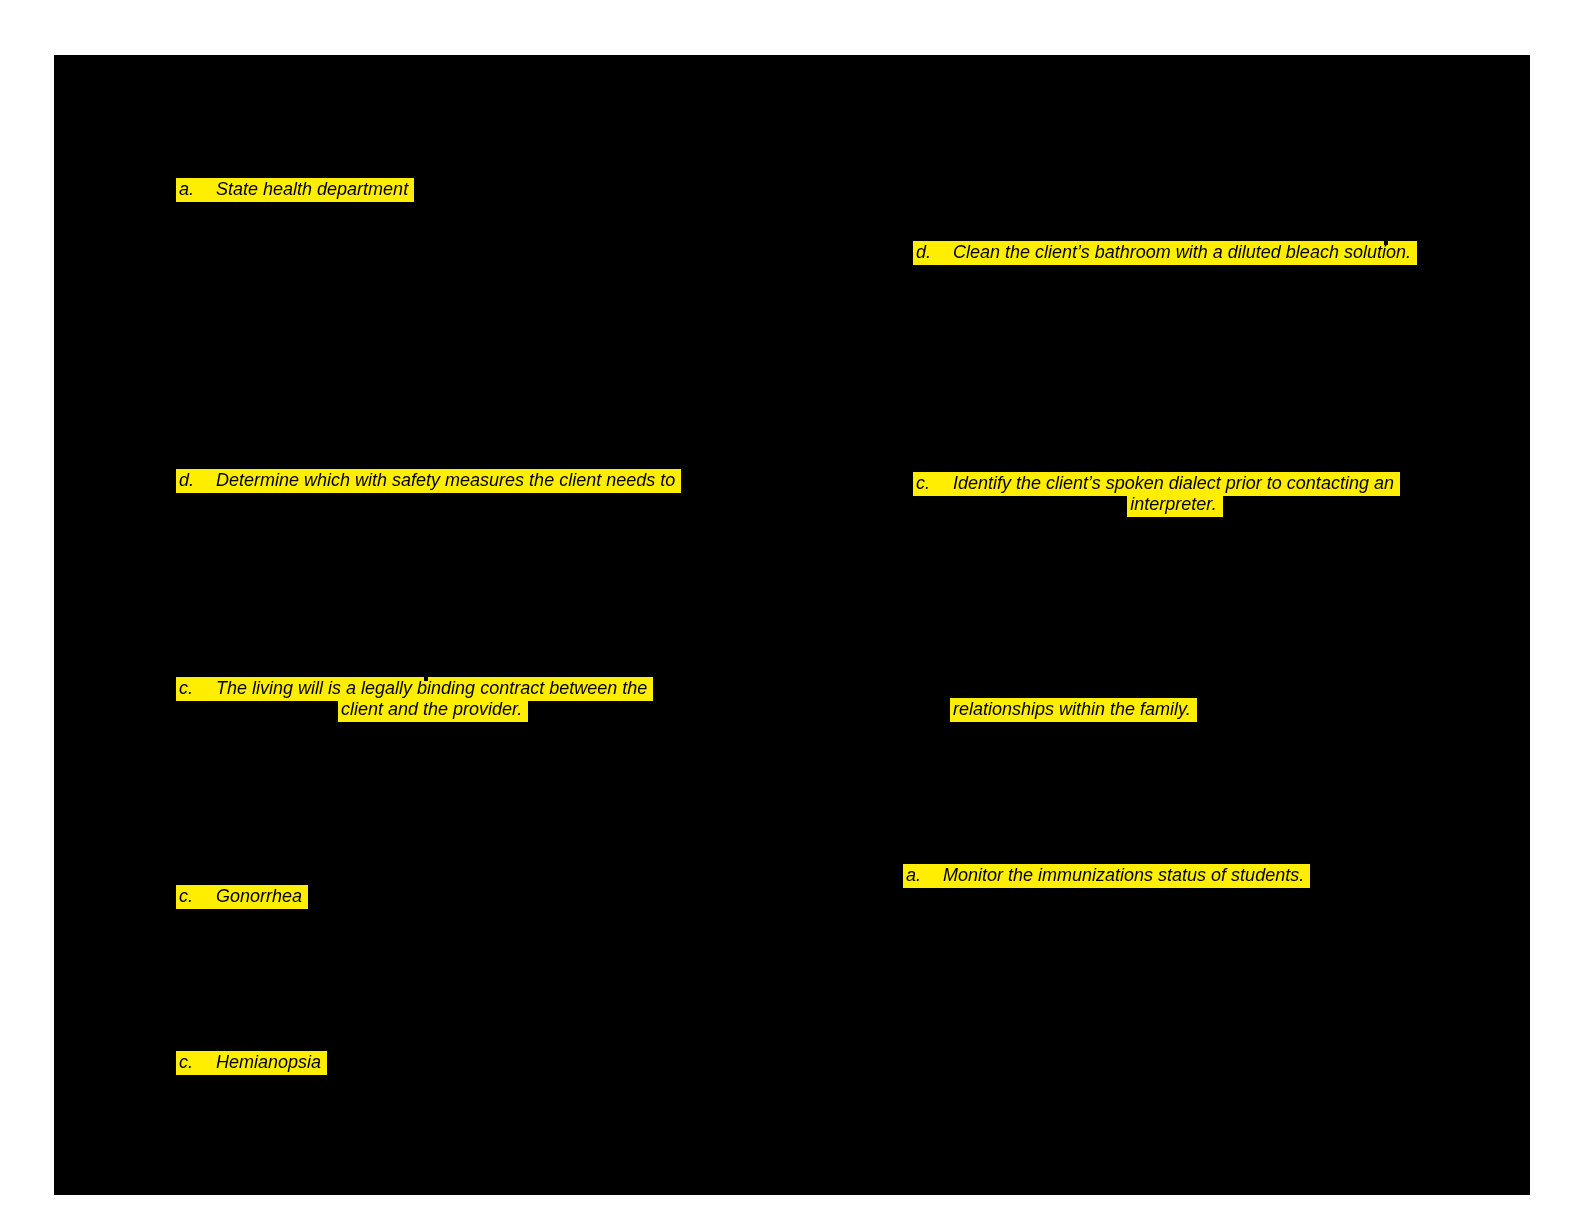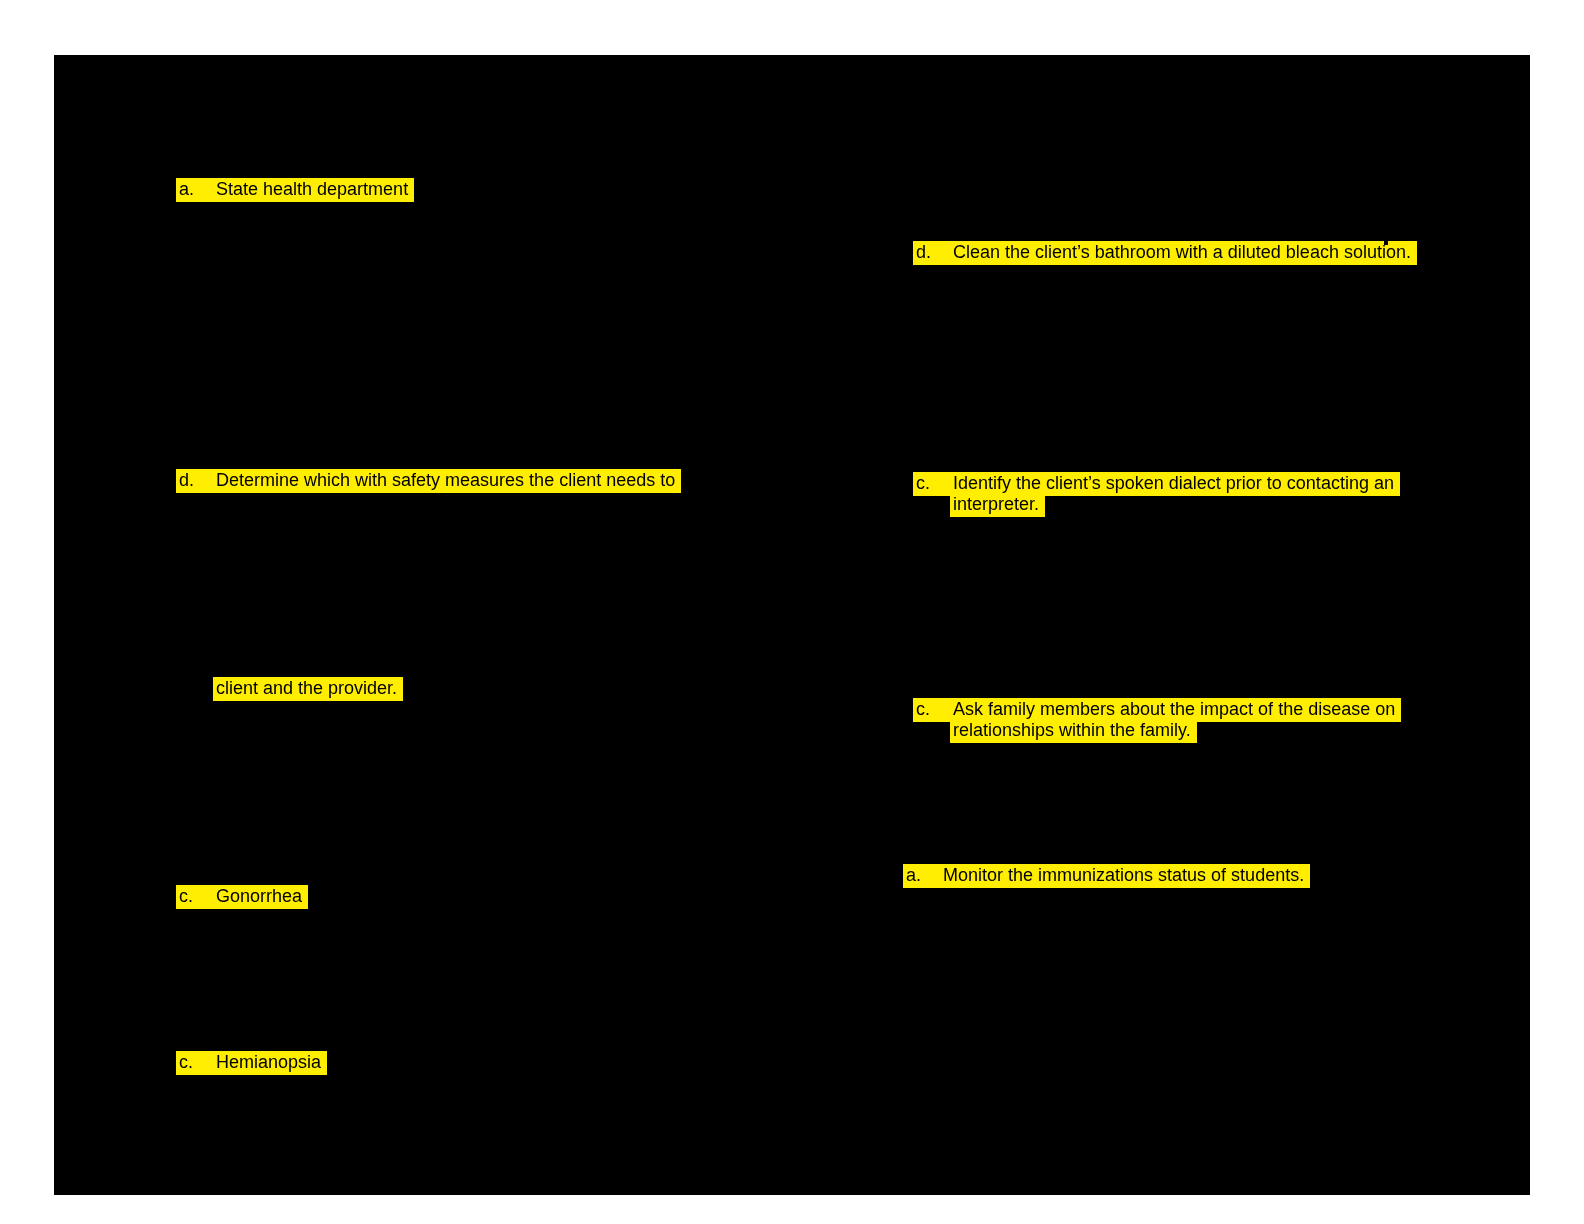"a. State health department" .line { font-style: none -> italic }
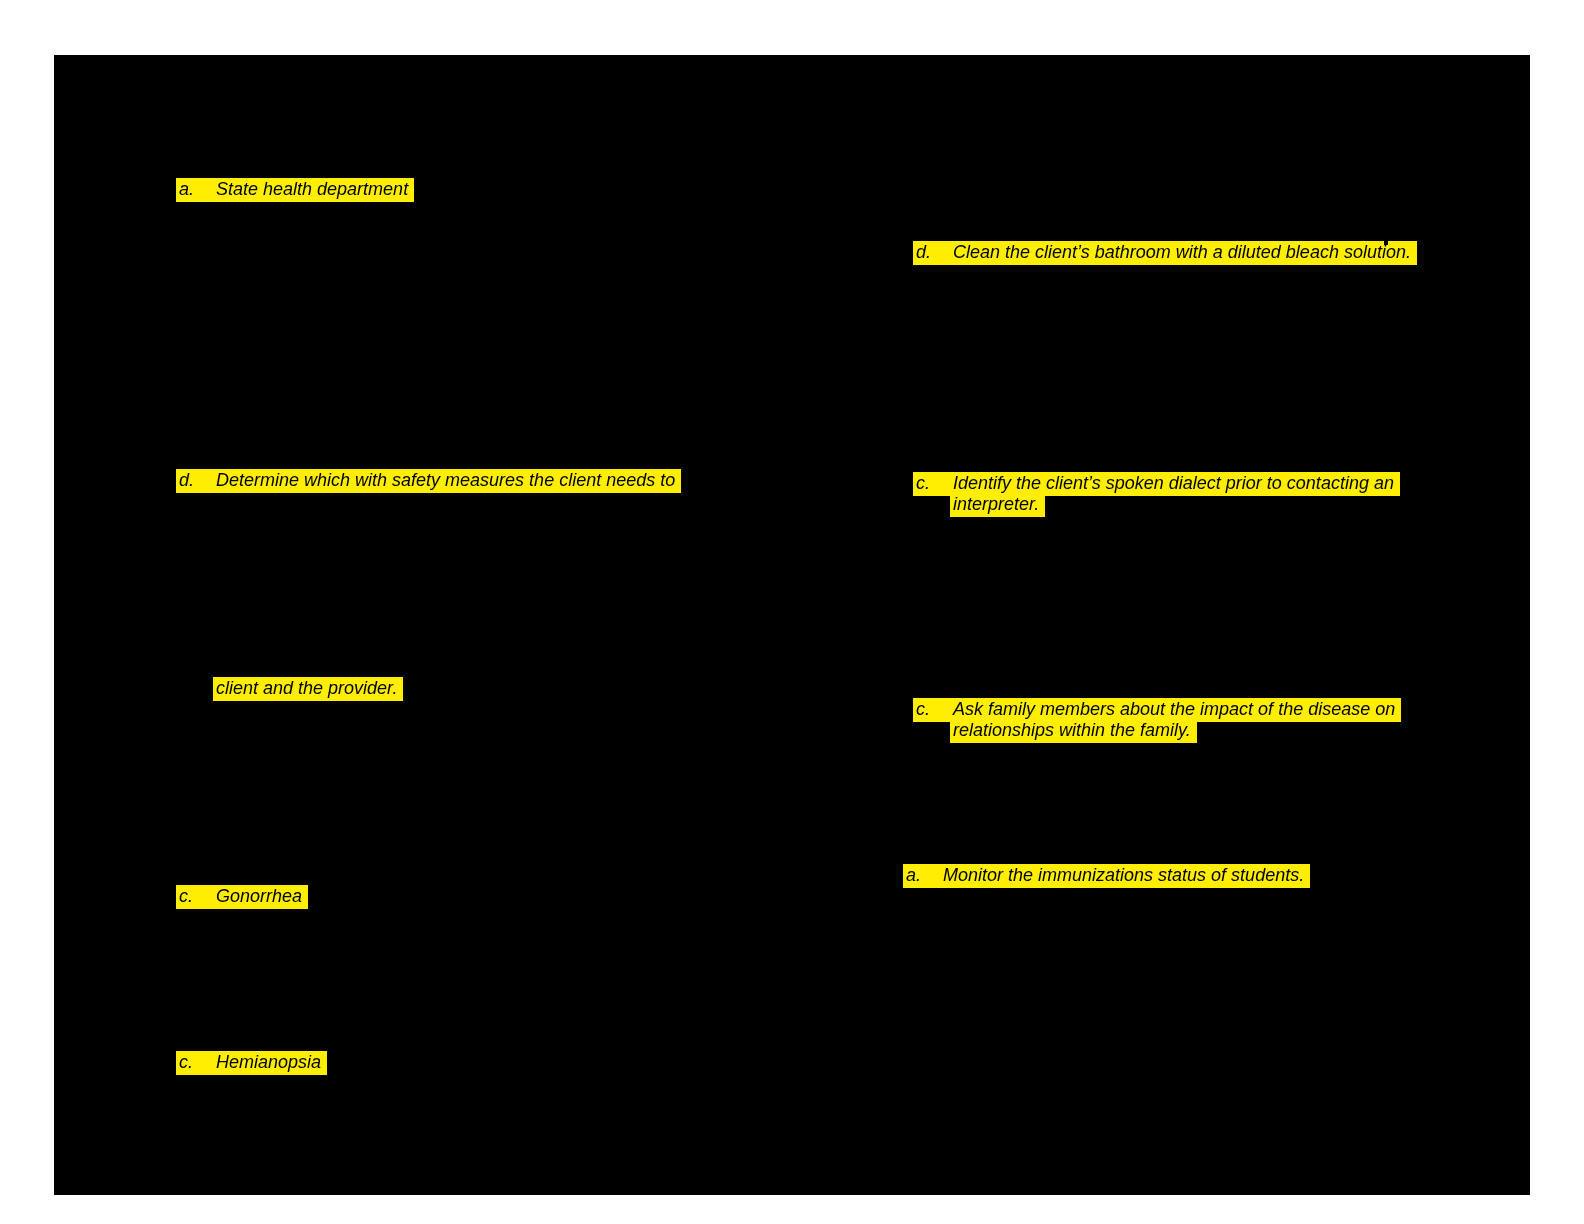"interpreter." .l2 { text-align: none -> center }
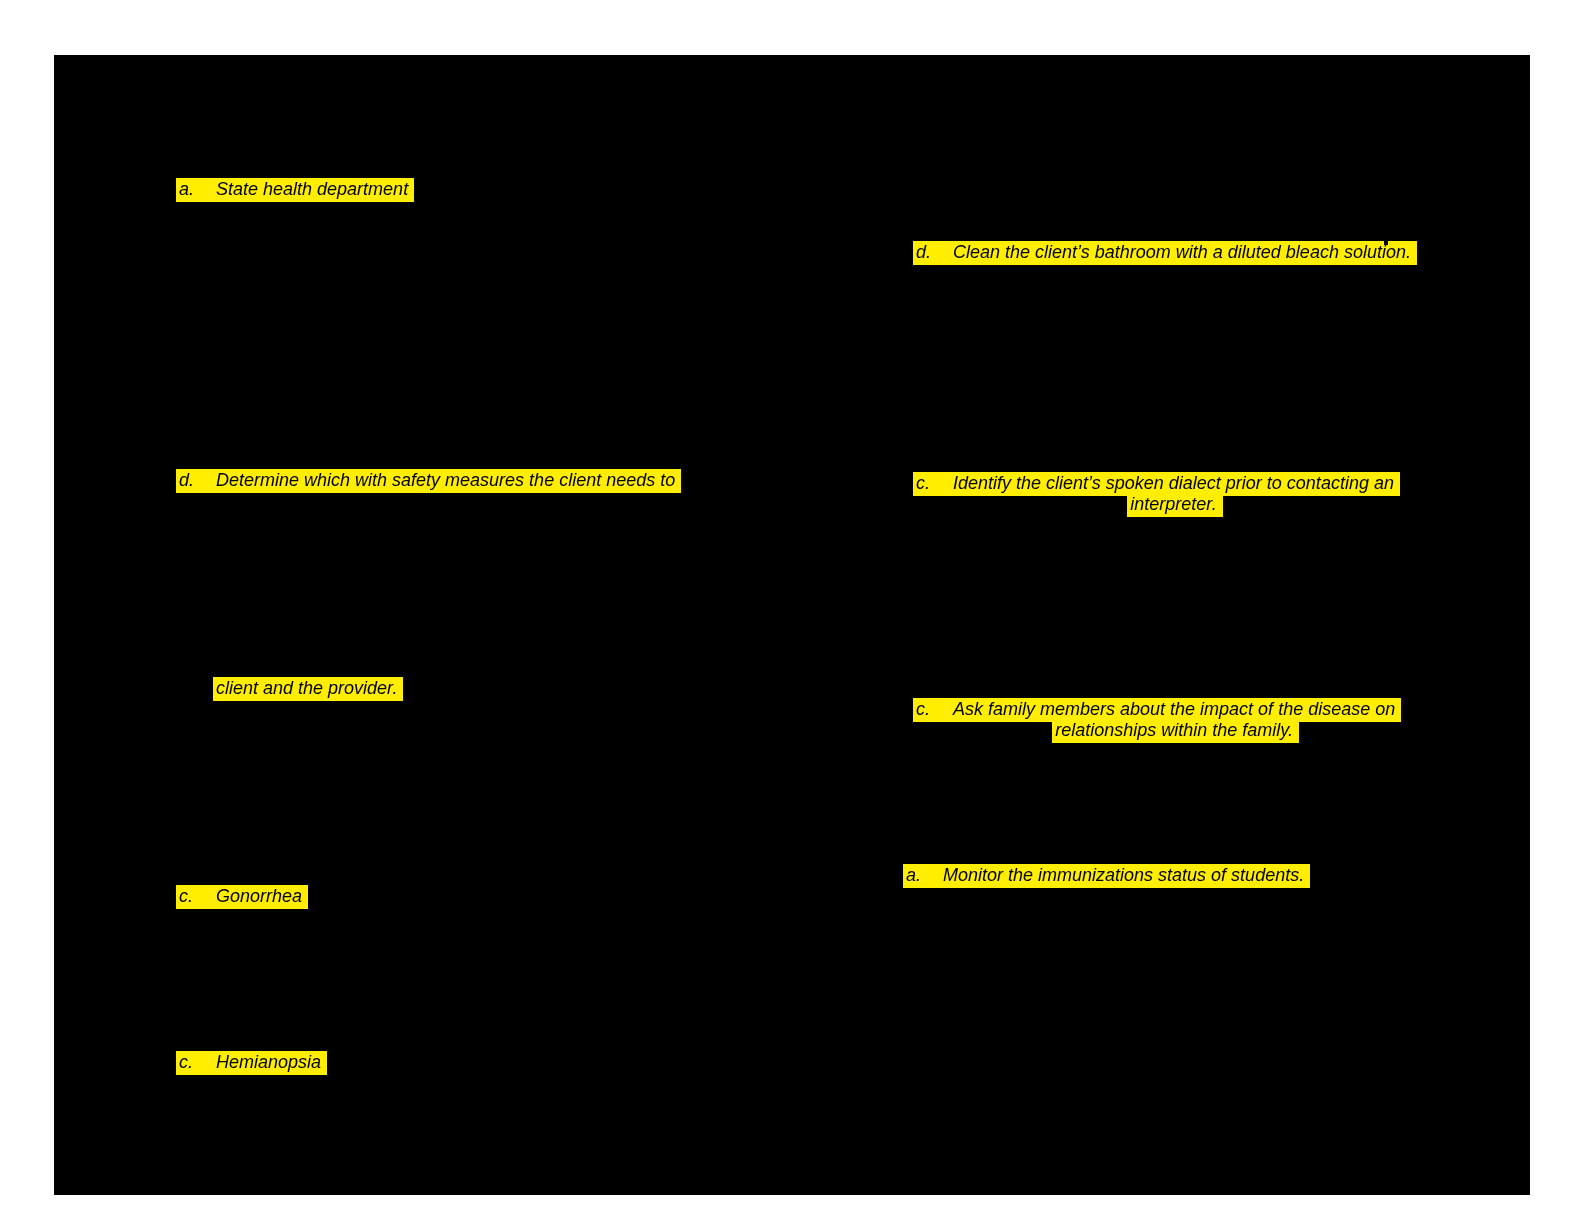"c. The living will is" div.line { html: none -> <div><span><span>c.</span><span>The living will is a legally binding contract between the</span></span></div> }
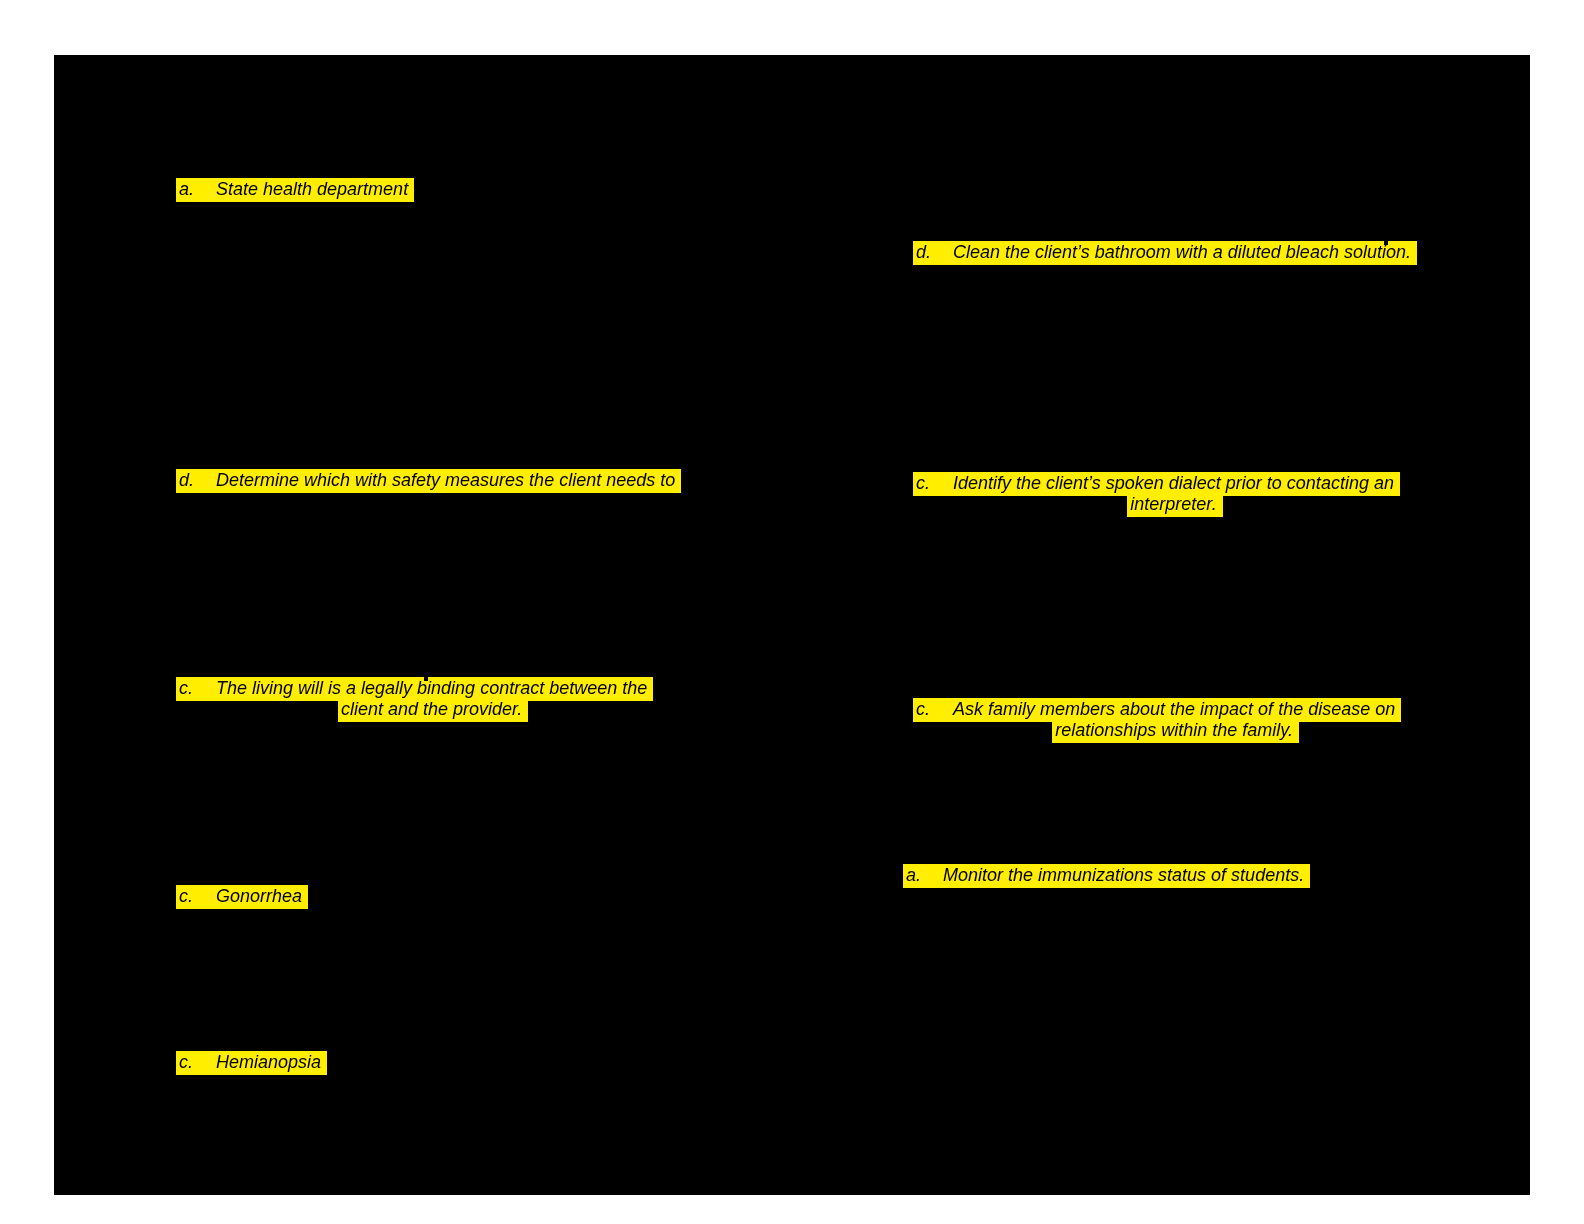"c. Ask family members about" div.line { html: <div><span><span>c.</span><span>Ask family members about the impact of the disease on</span></span></div> -> none }
